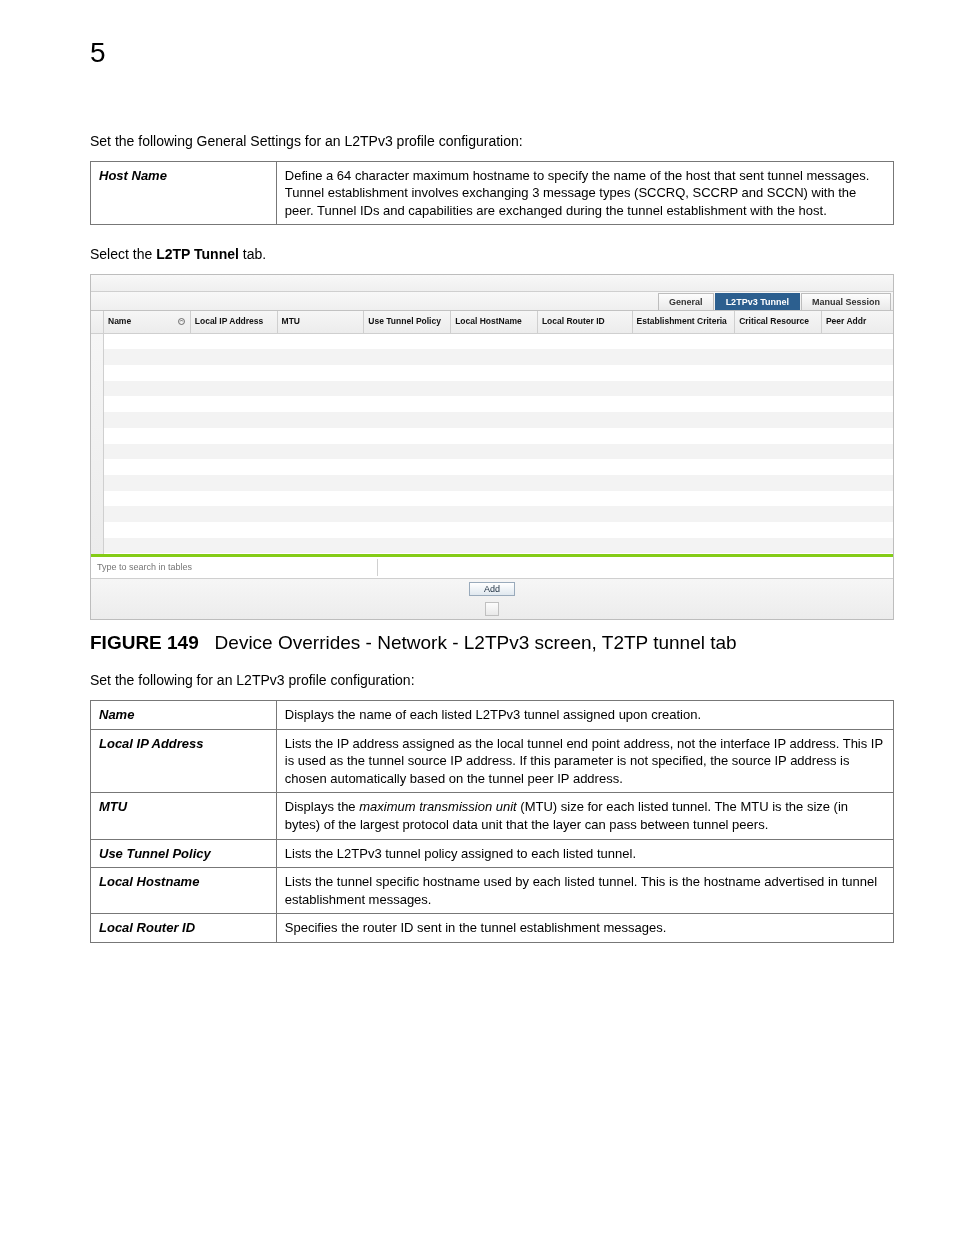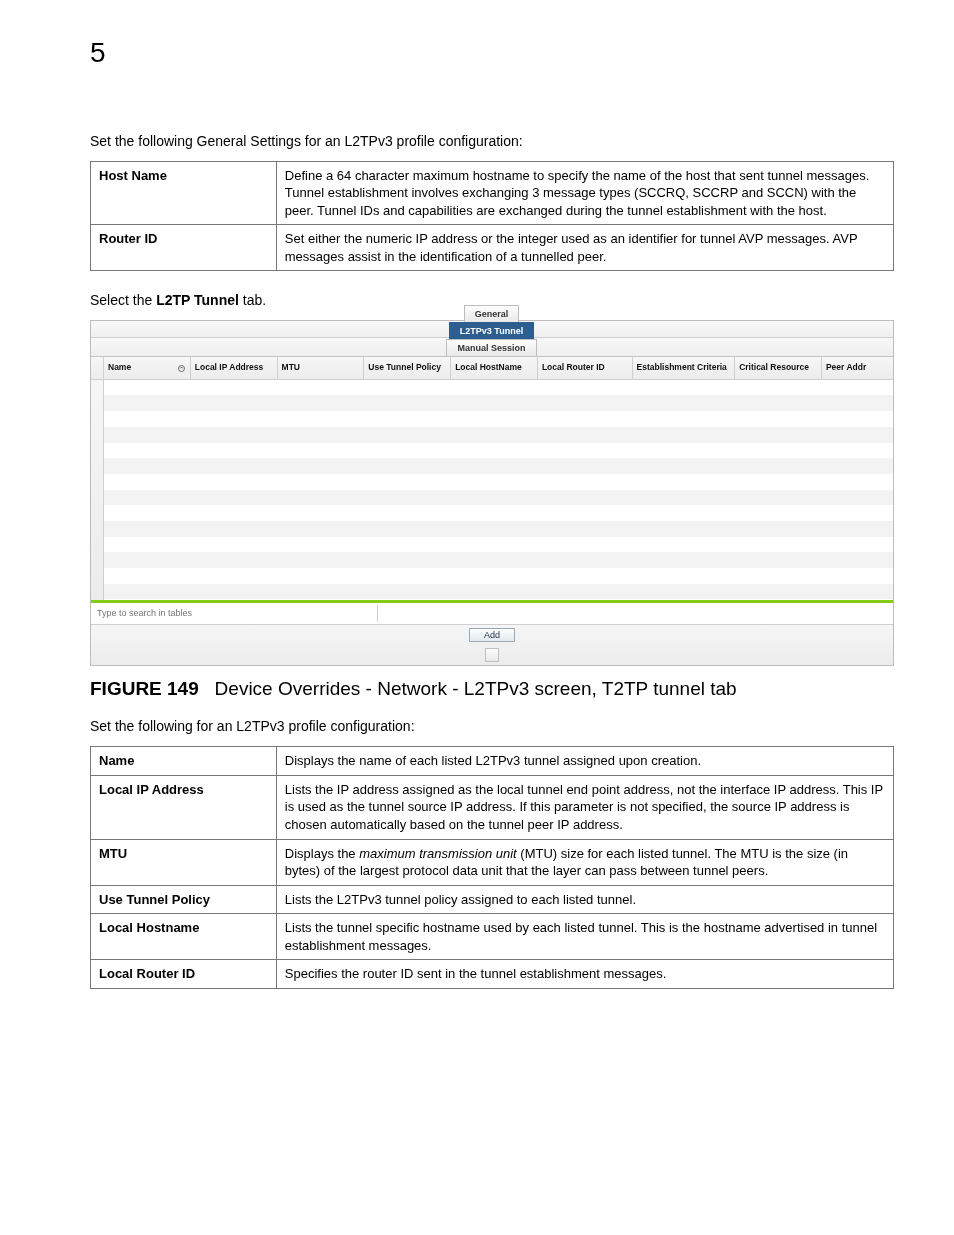"Host Name" table.settings td.label { font-style: none -> italic }
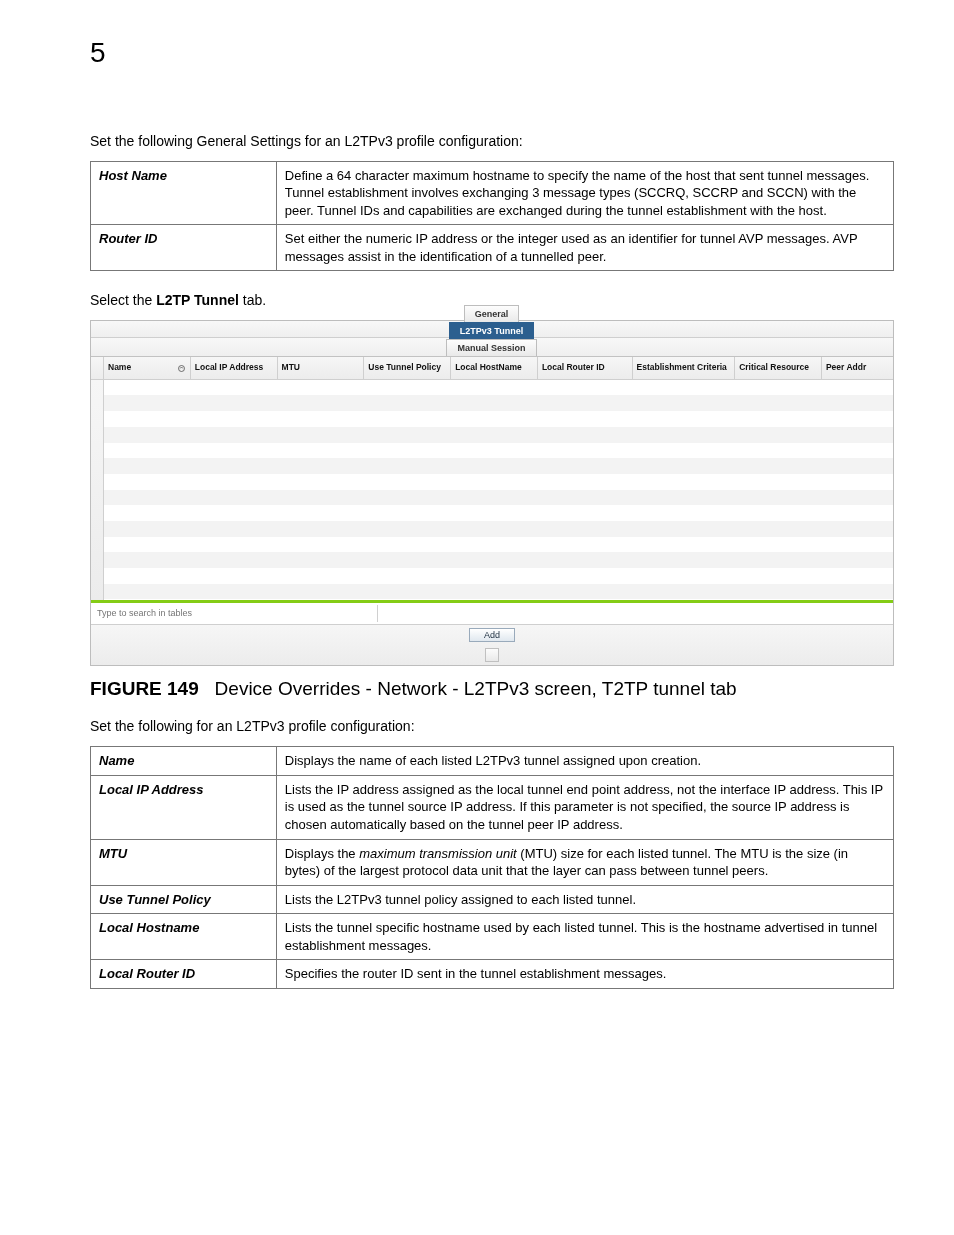"Router ID" tr { html: <tr> <td>Router ID</td> <td>Set either the numeric IP address or the integer used as an identifier for tunnel AVP messages. AVP messages assist in the identification of a tunnelled peer.</td> </tr> -> none }
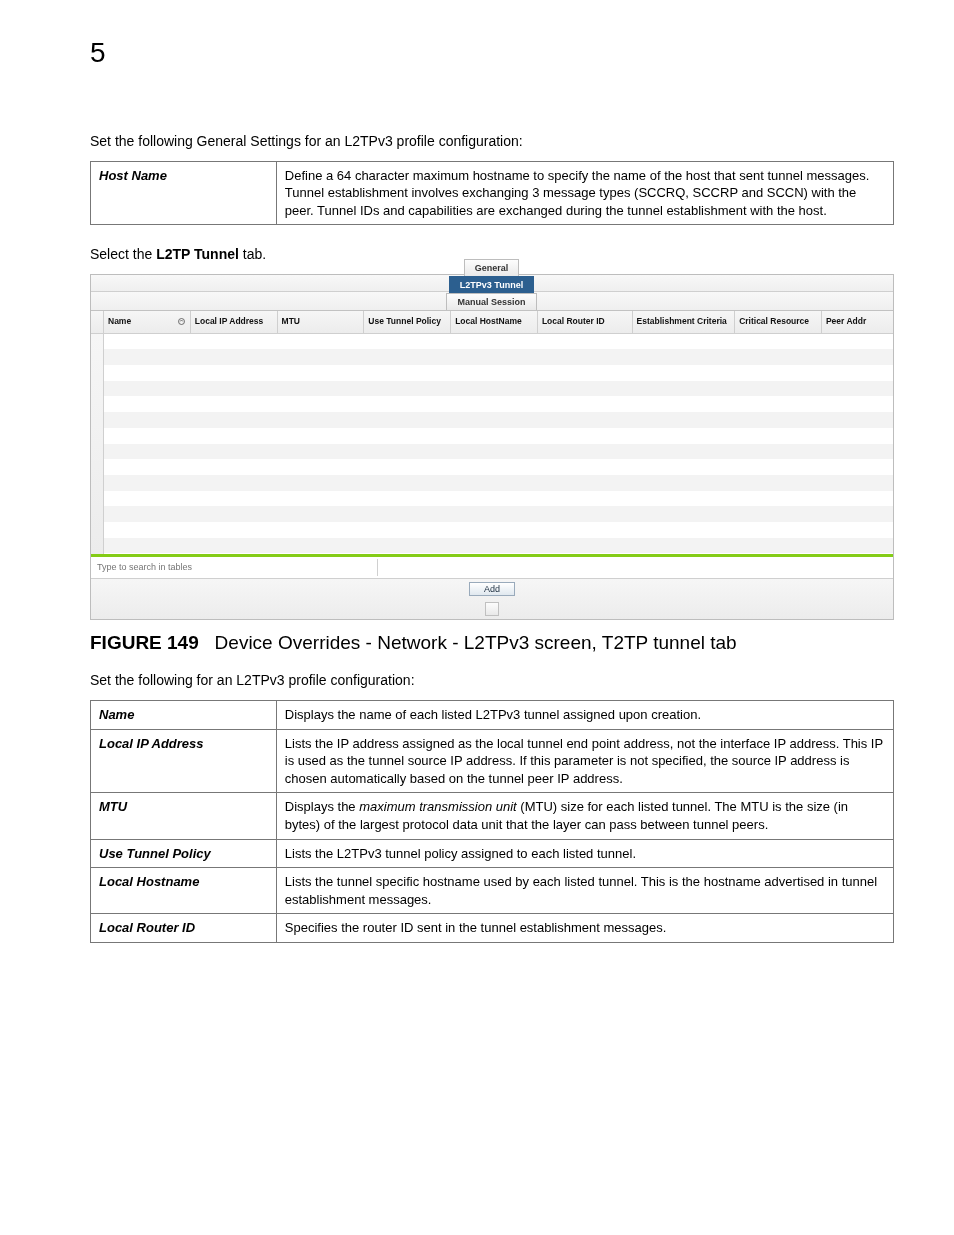"General" .grid-tabs { flex-direction: column -> none }
